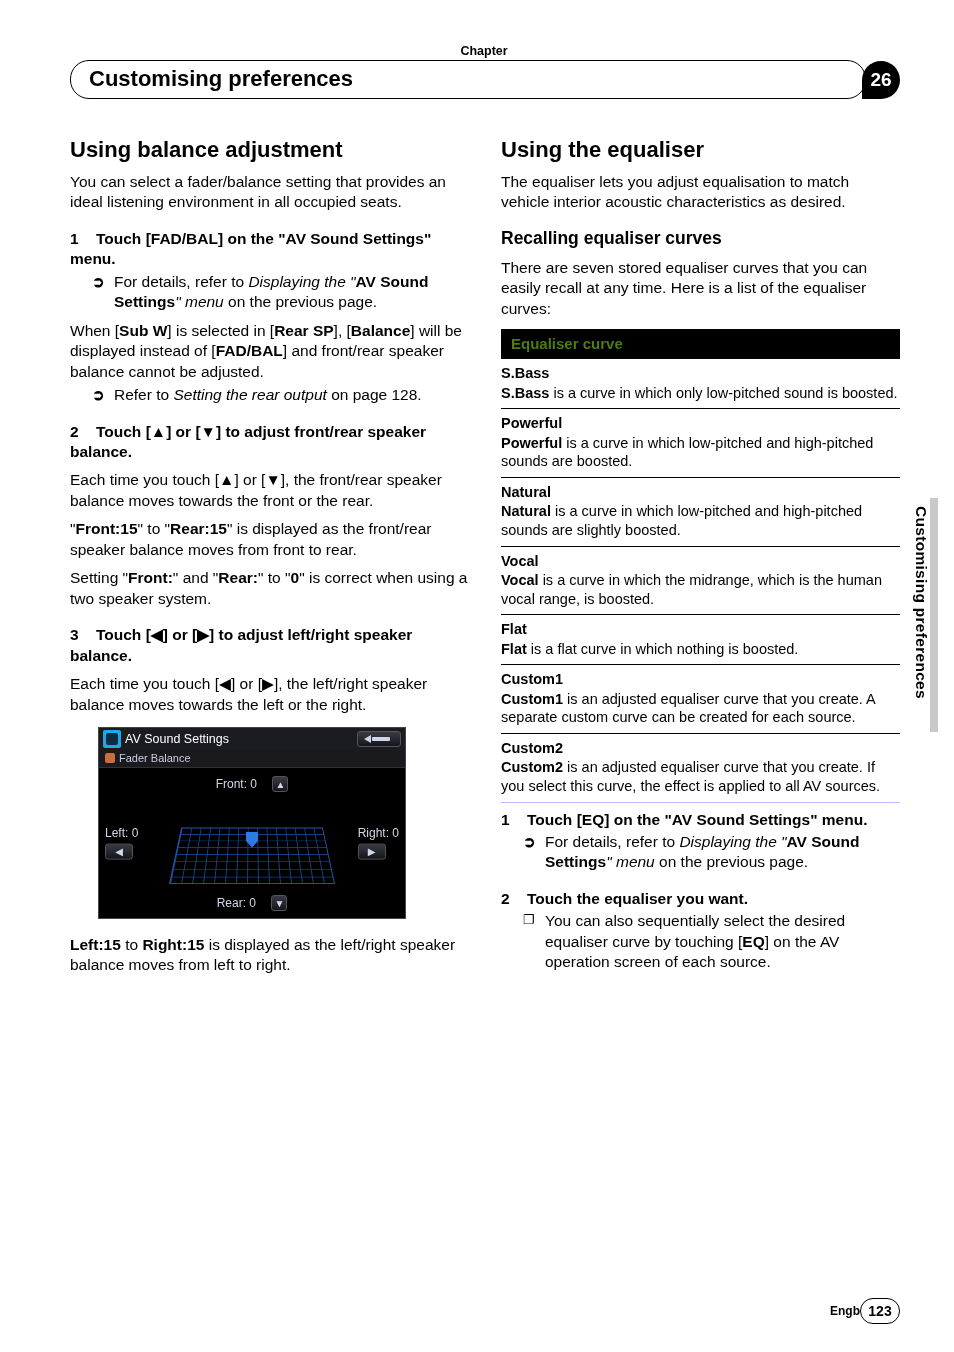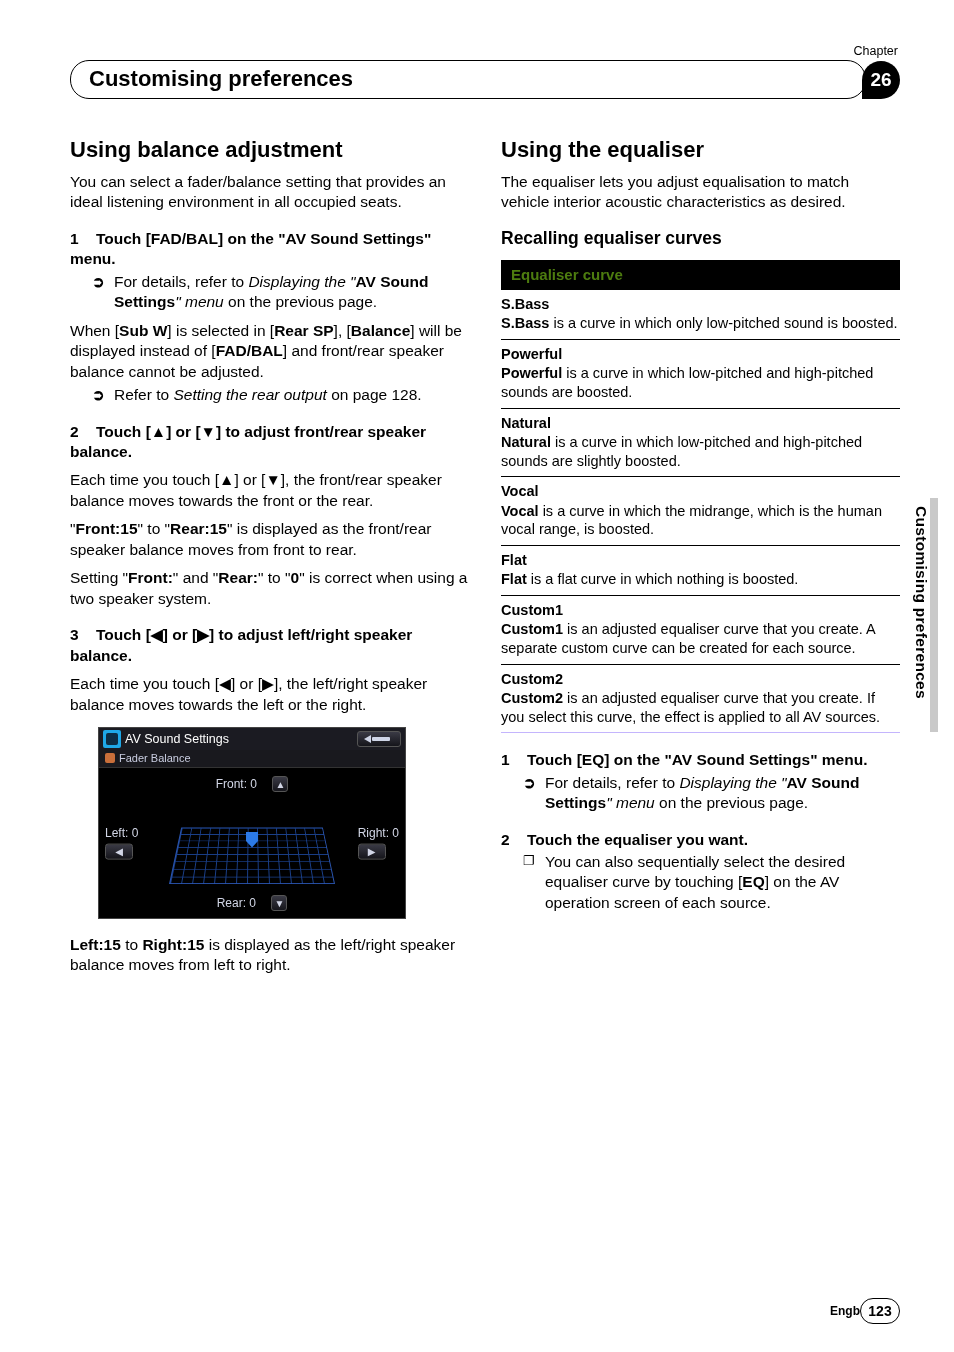"Chapter" .chapter-header { font-weight: normal -> bold; text-align: right -> center }
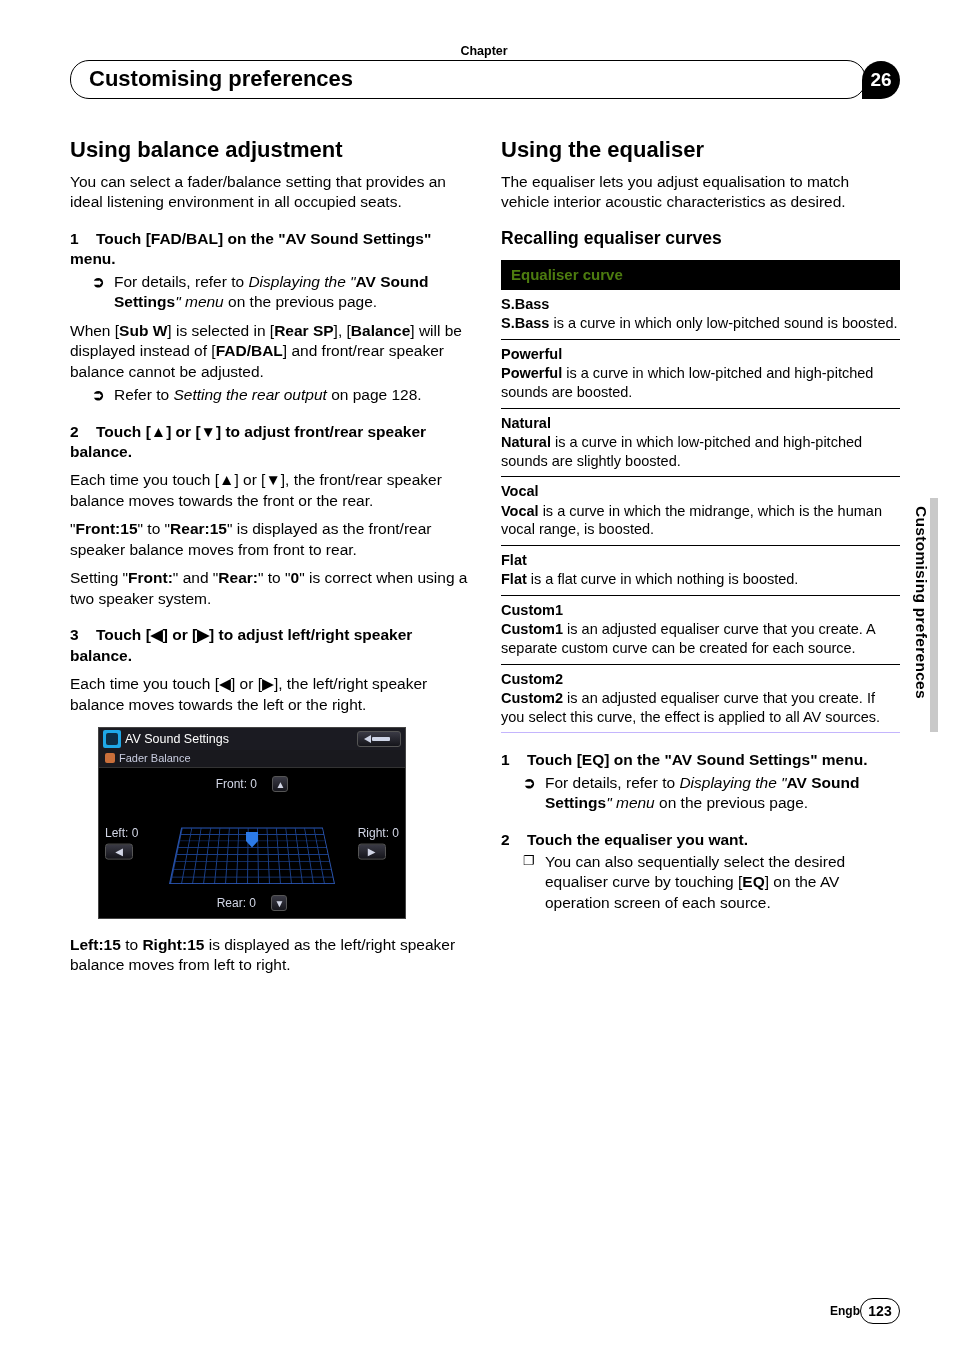"There are seven stored equaliser" p { html: none -> <p>There are seven stored equaliser curves that you can easily recall at any time. Here is a list of the equaliser curves:</p> }
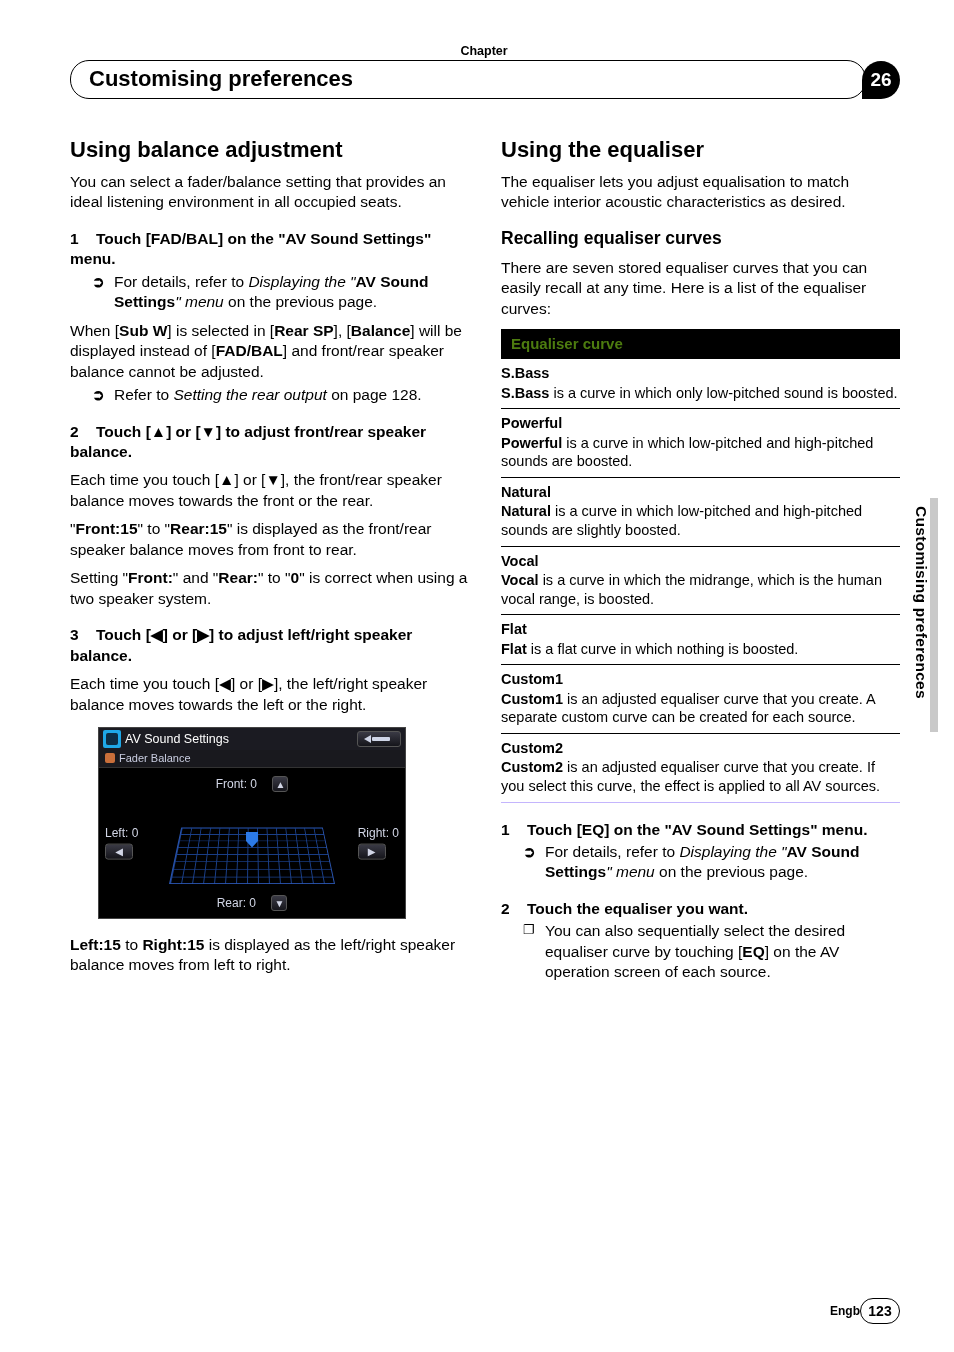"1 Touch [EQ] on the" p.step-head { margin-top: 17px -> 7px }
